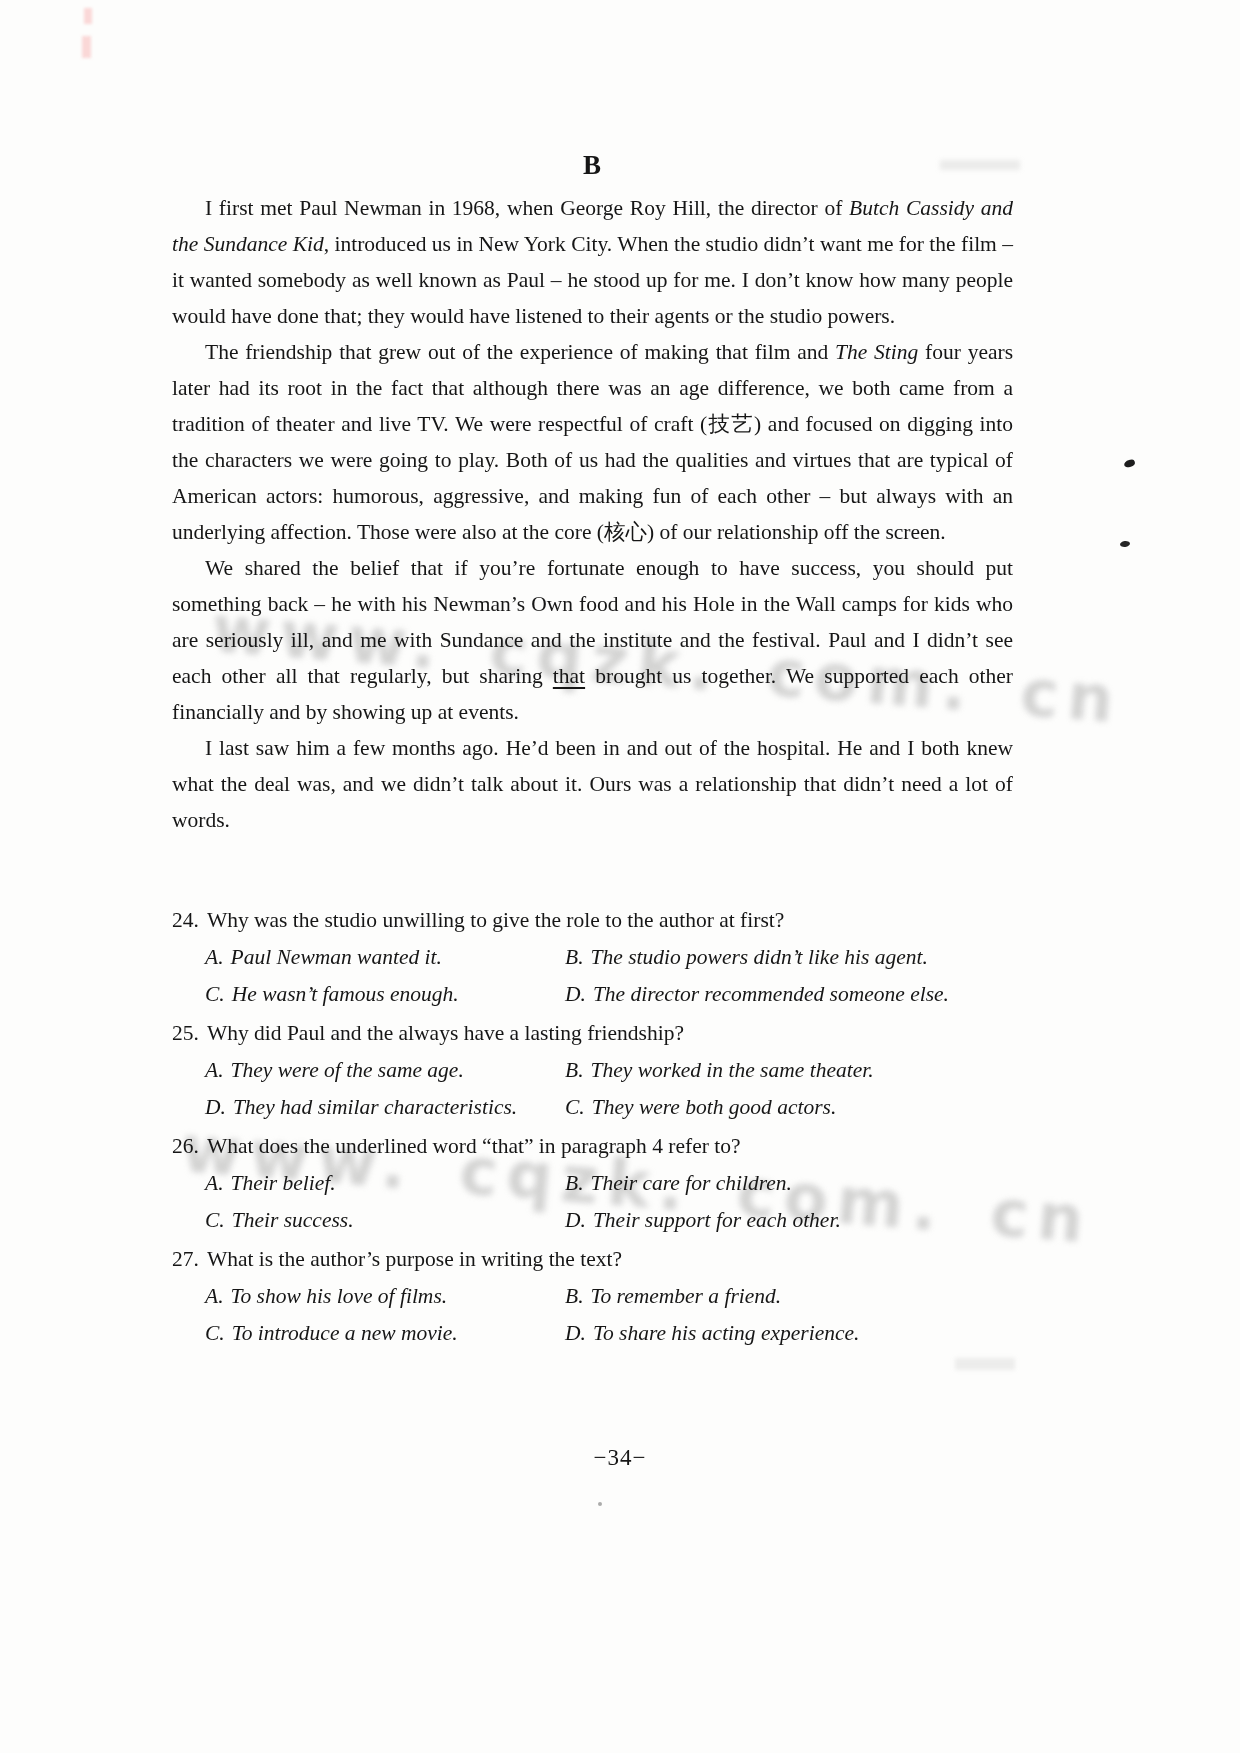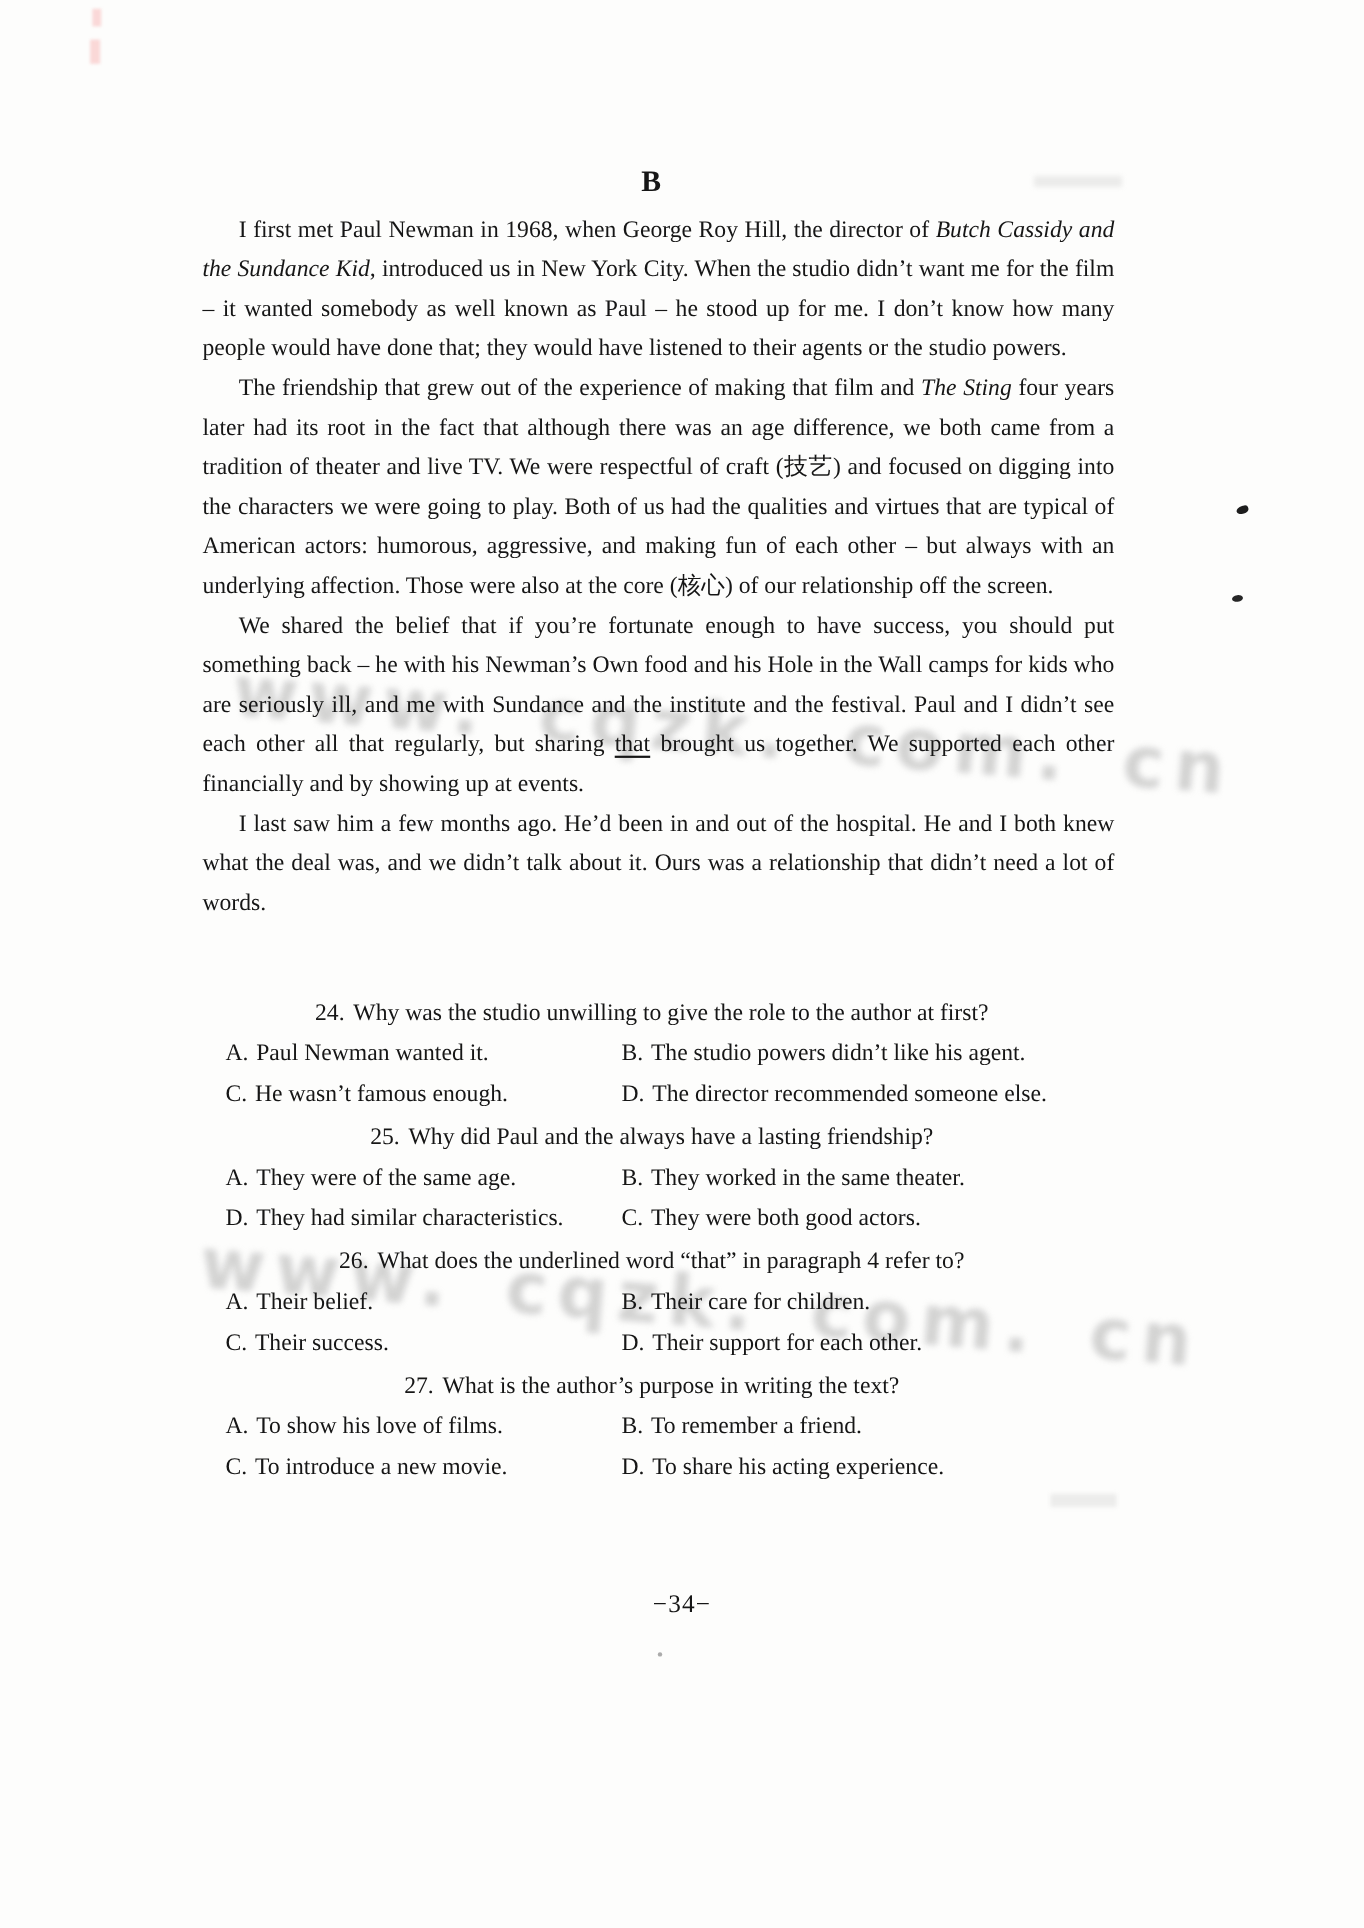"I first met Paul Newman" .para { margin-left: 12px -> none }
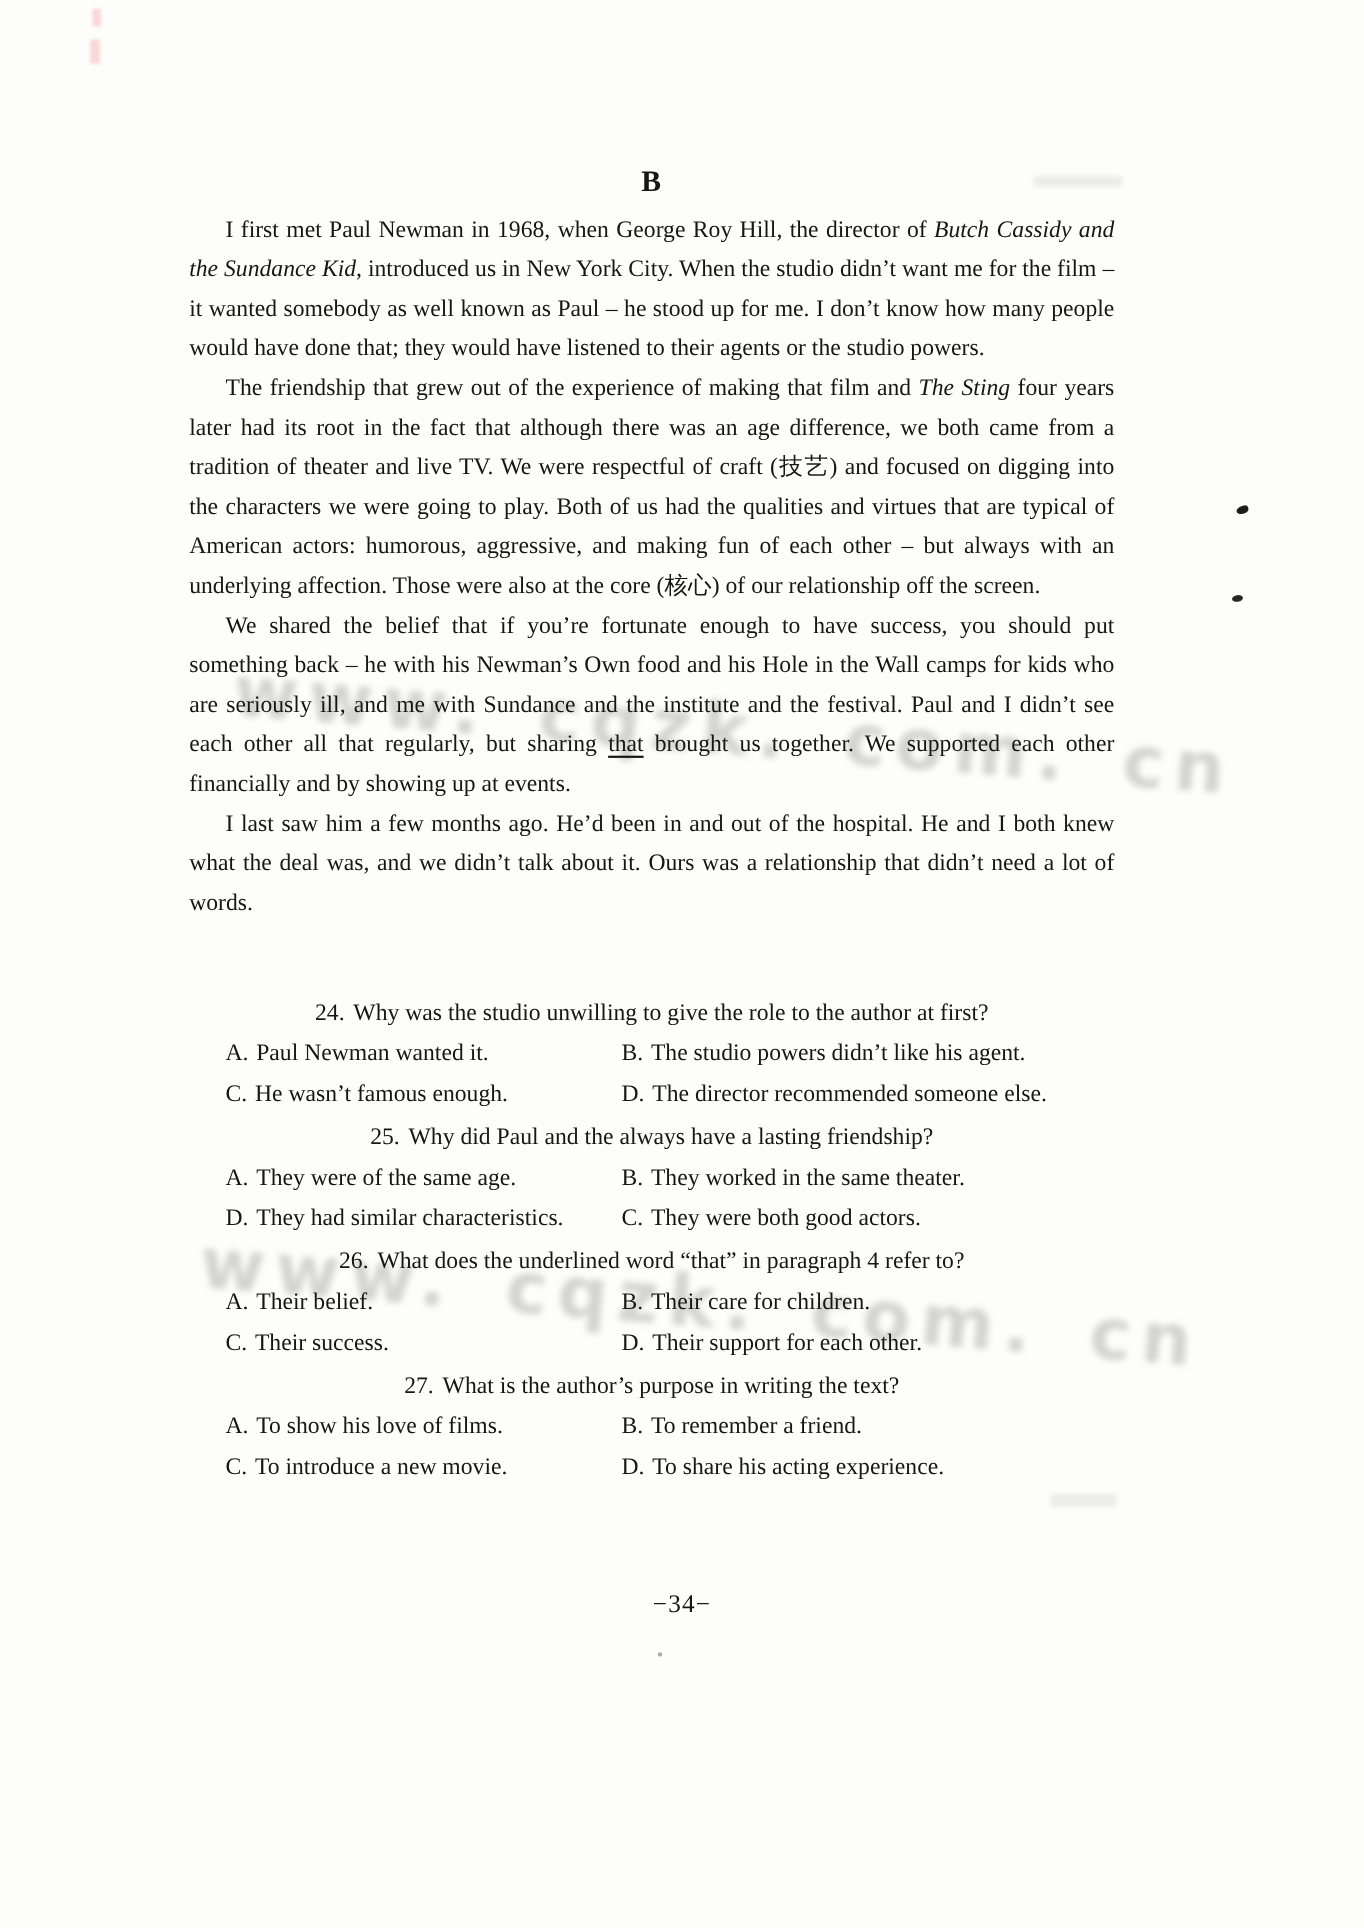"24. Why was the studio" .q-line { text-align: center -> none }
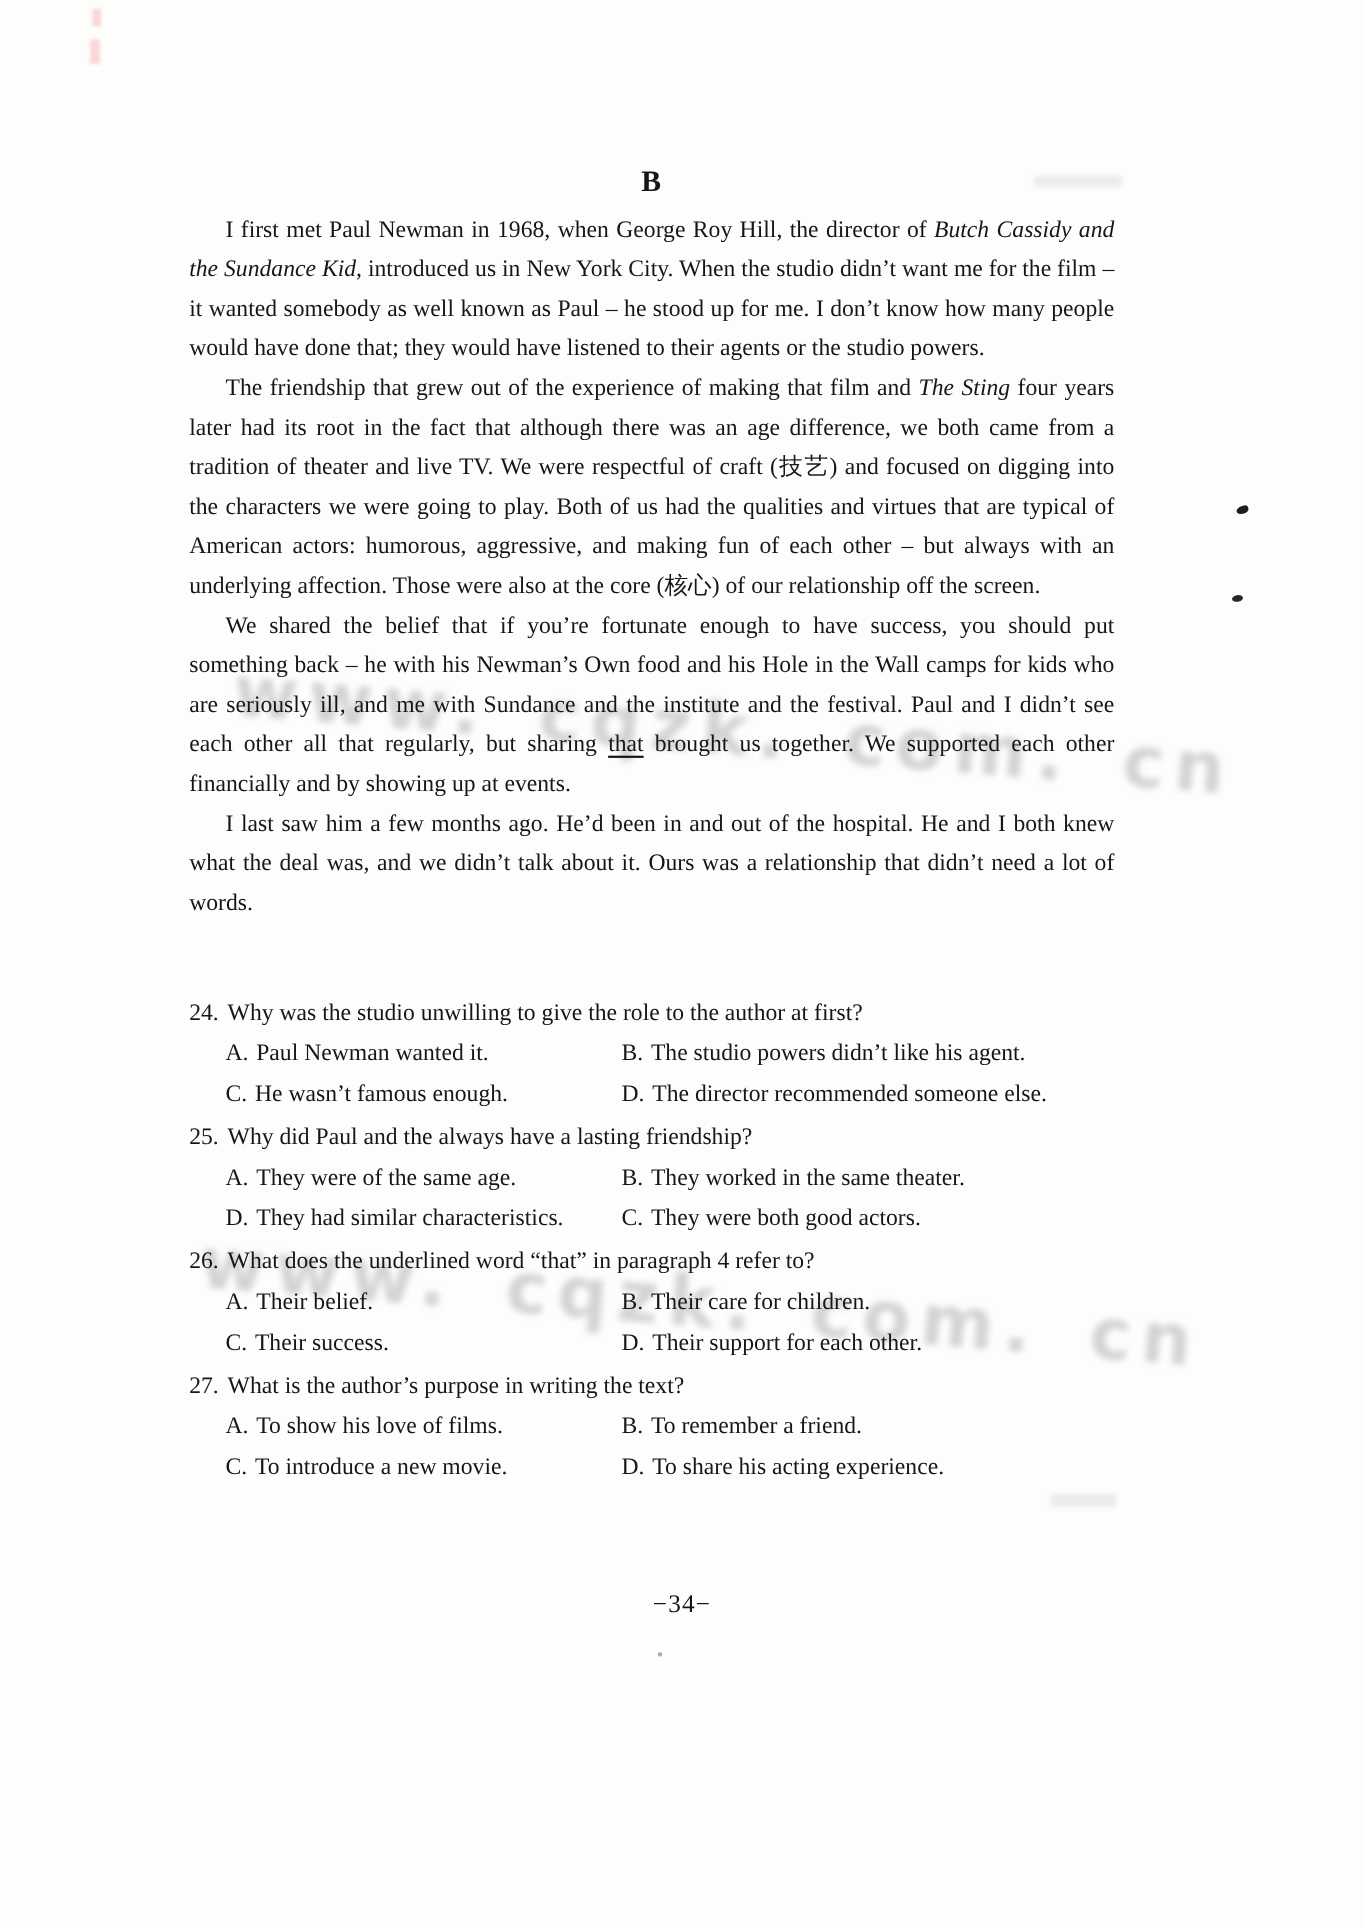"A. Paul Newman wanted it." .option { font-style: none -> italic }
